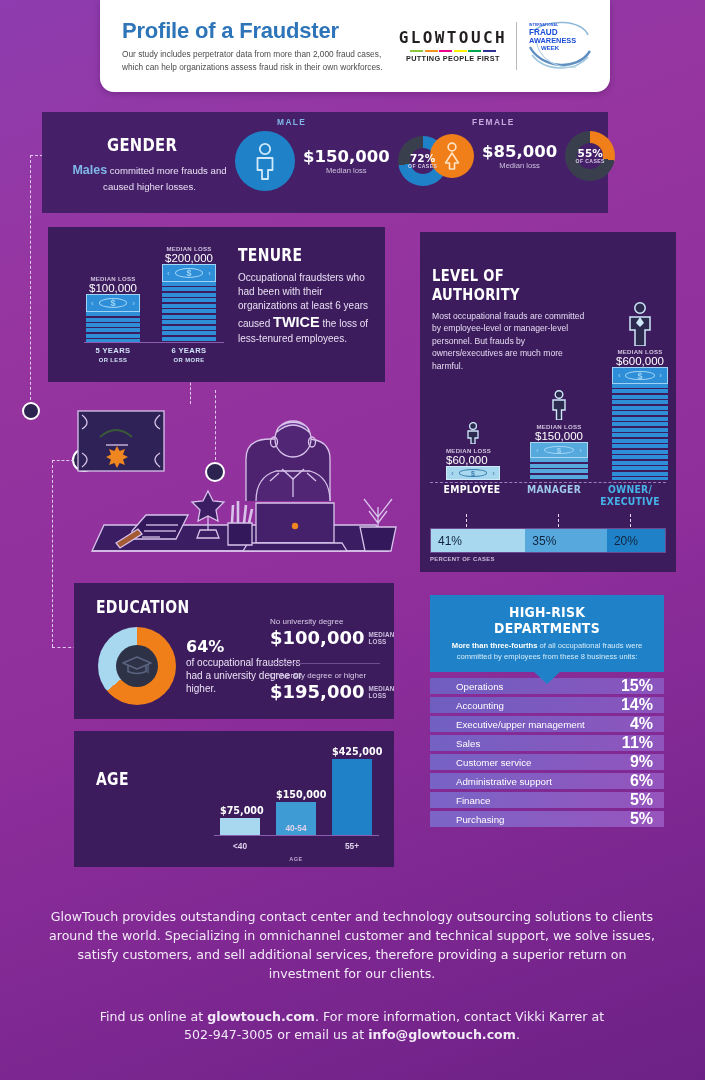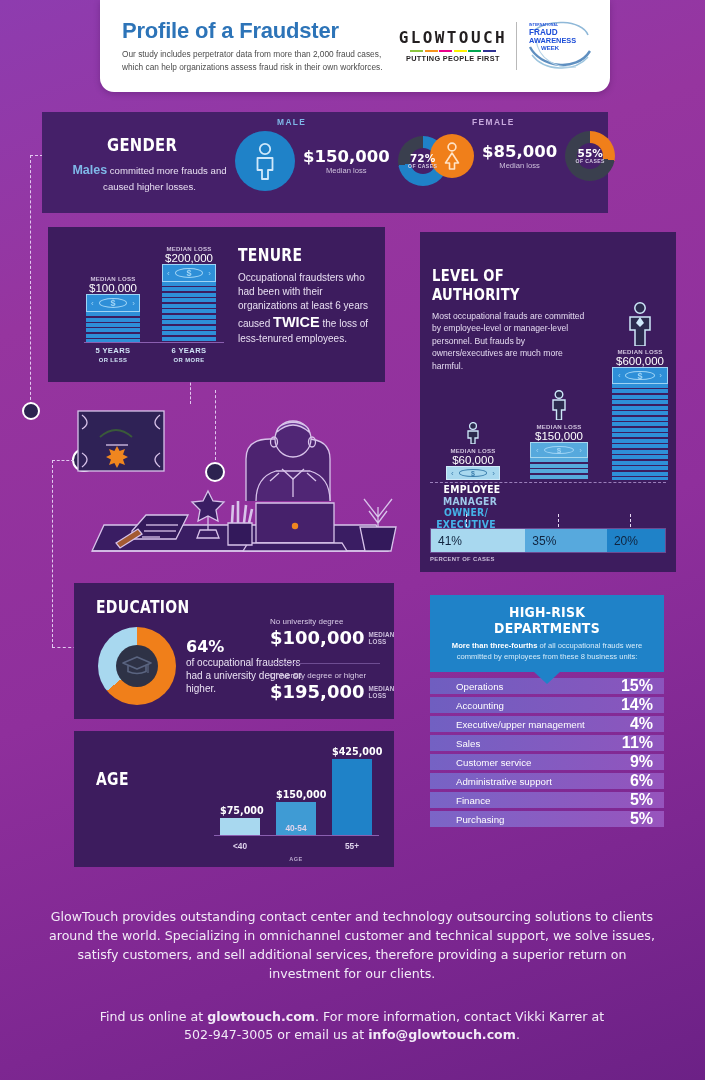"$60,000" div { text-align: center -> none }
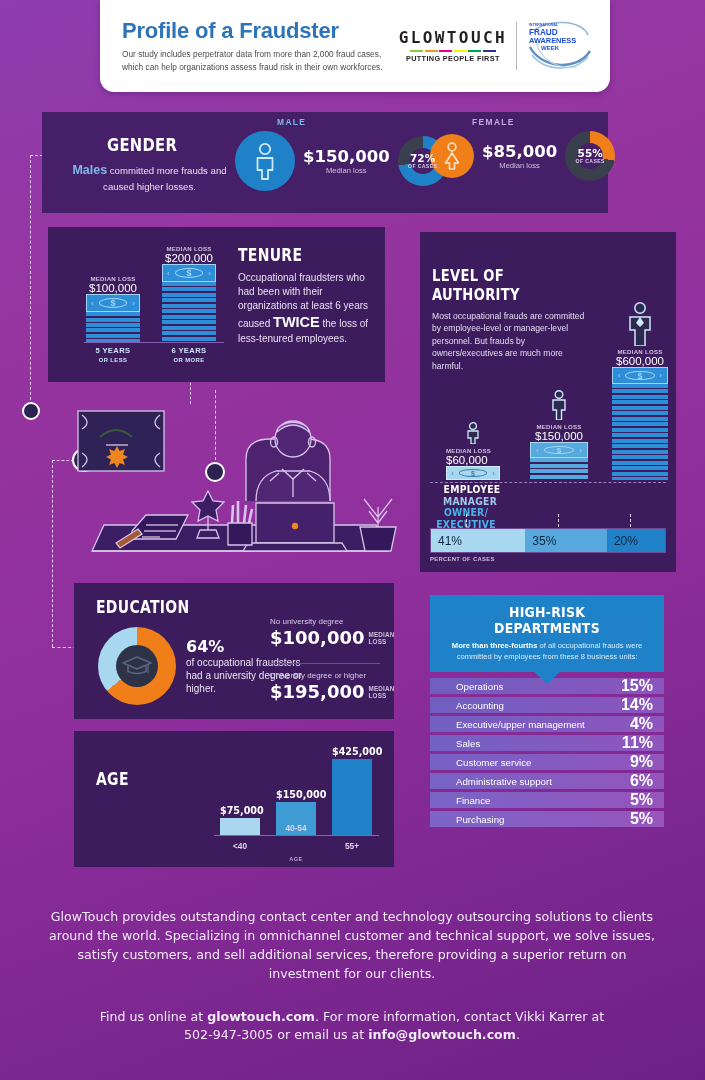"EMPLOYEE" div { flex-direction: column -> none }
